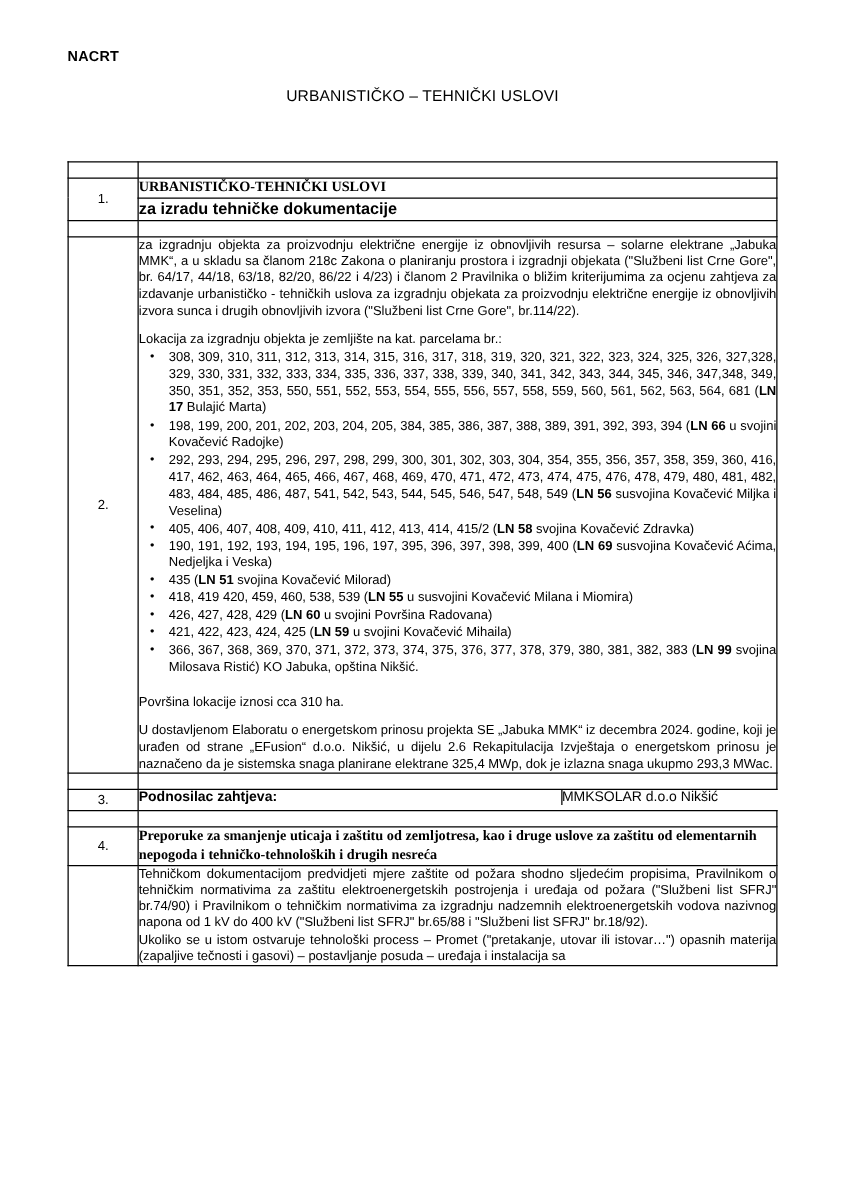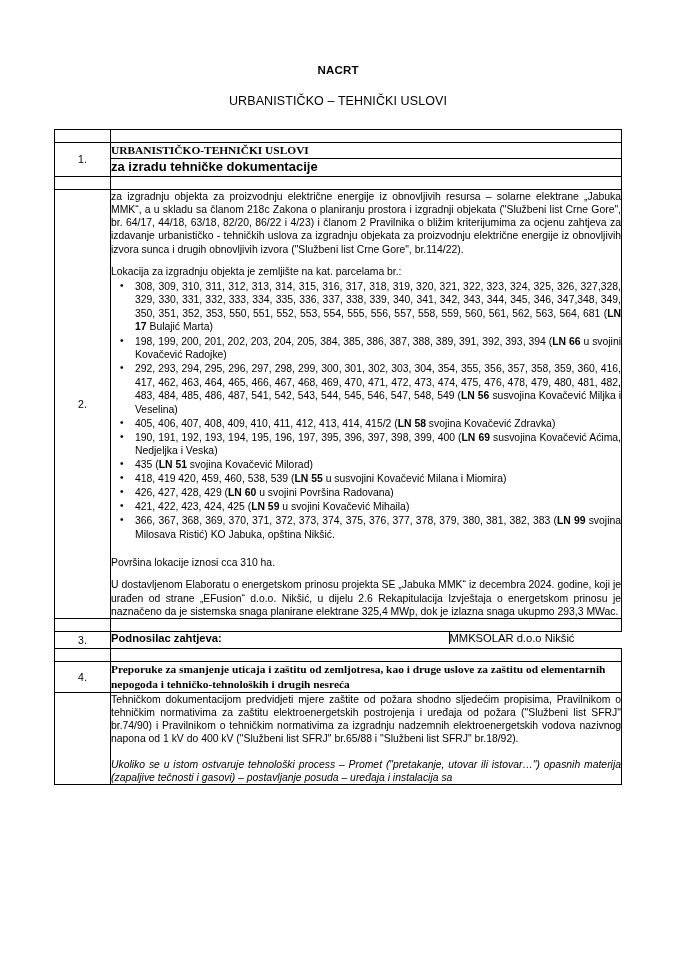"NACRT" .nacrt { padding-top: 64px -> 40px; text-align: center -> left }
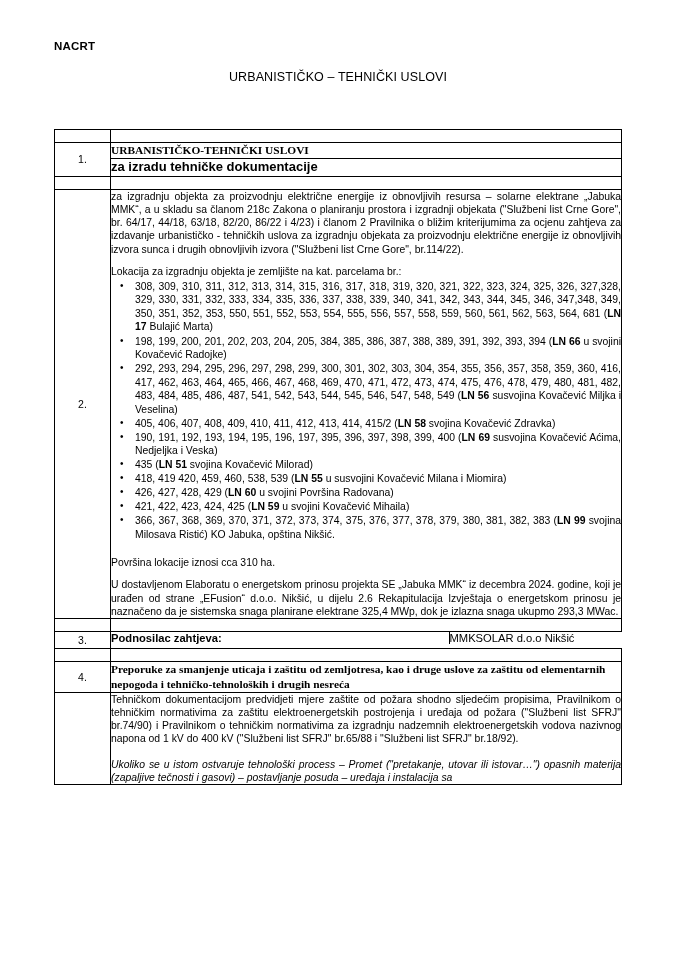"Ukoliko se u istom ostvaruje" p.para { font-style: italic -> none; margin-top: 12px -> 0 }
